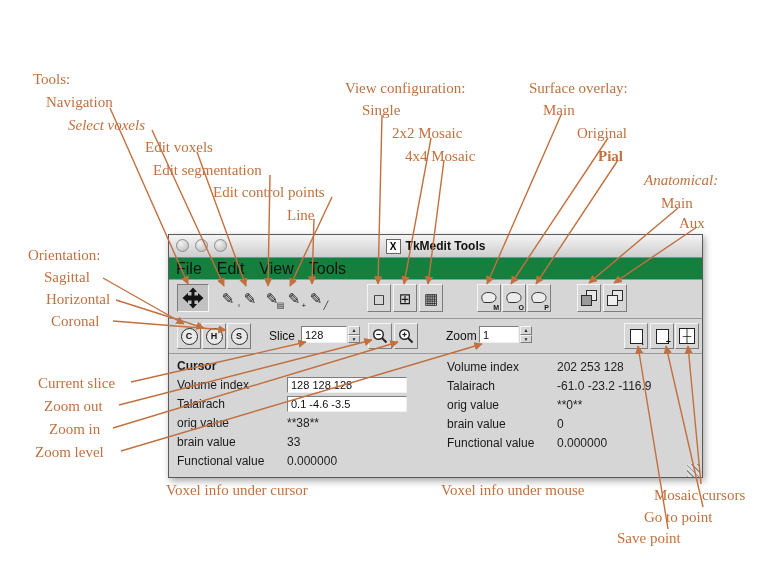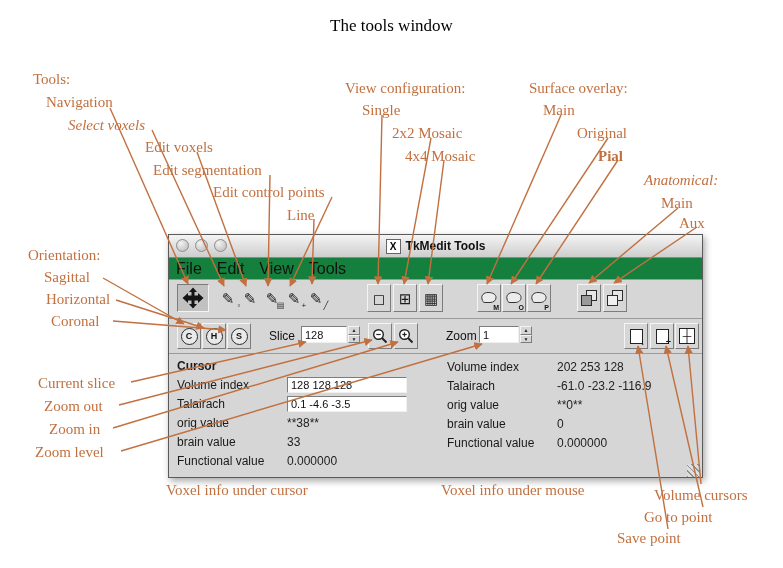"The tools window" div.page-title { html: <div>The tools window</div> -> none }
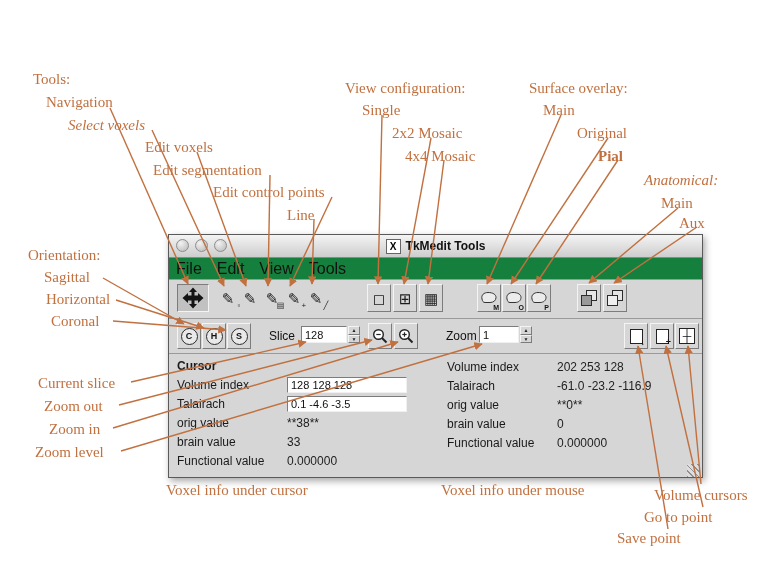"Volume cursors" div.ann { text: Volume -> Mosaic }
